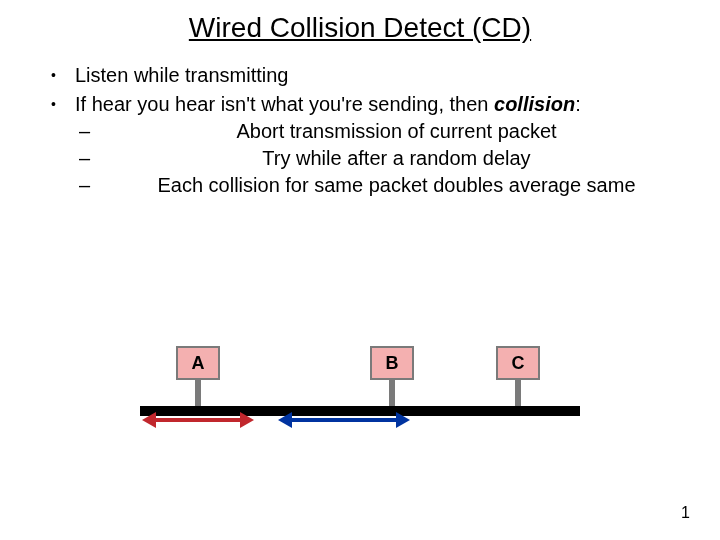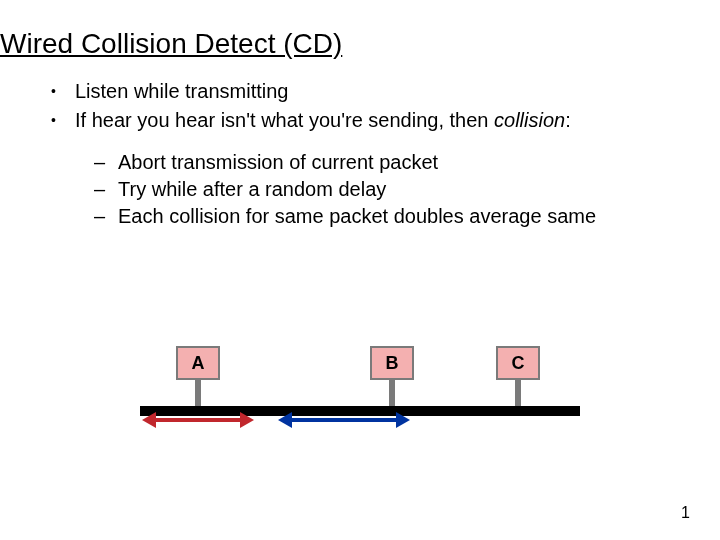"Wired Collision Detect (CD)" .title { padding-top: 28px -> 12px; text-align: none -> center }
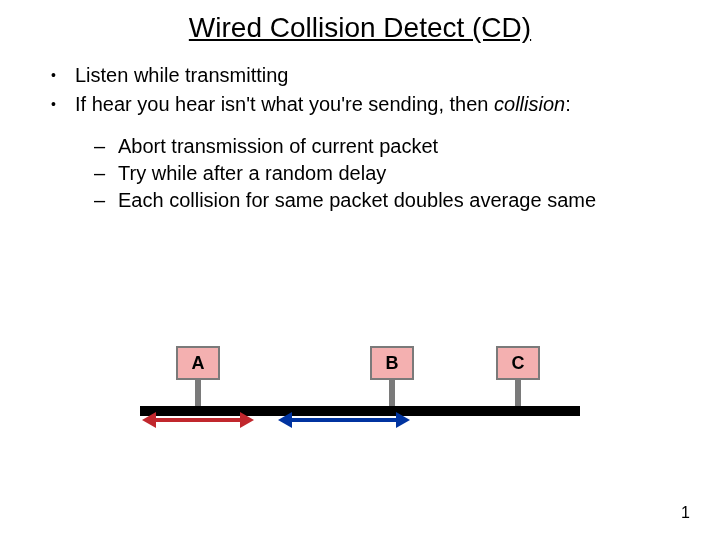"collision" .collision { font-weight: normal -> bold }
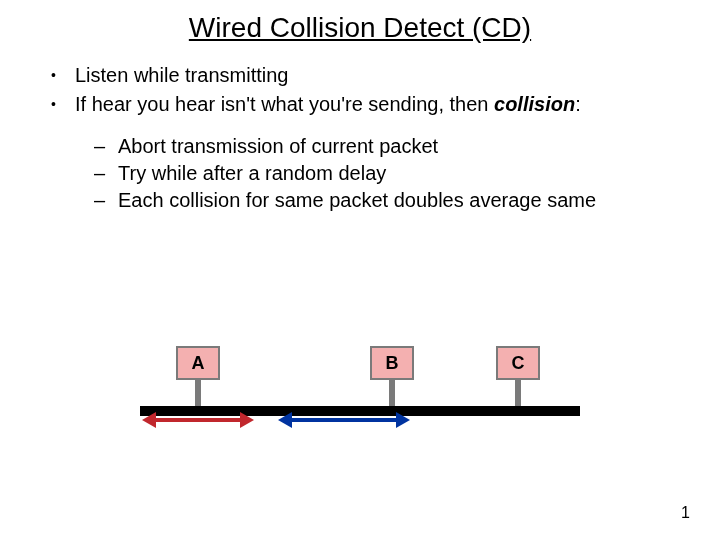"Abort transmission of current packet" ul.sub { margin: 15px -> 0; text-align: none -> center }
